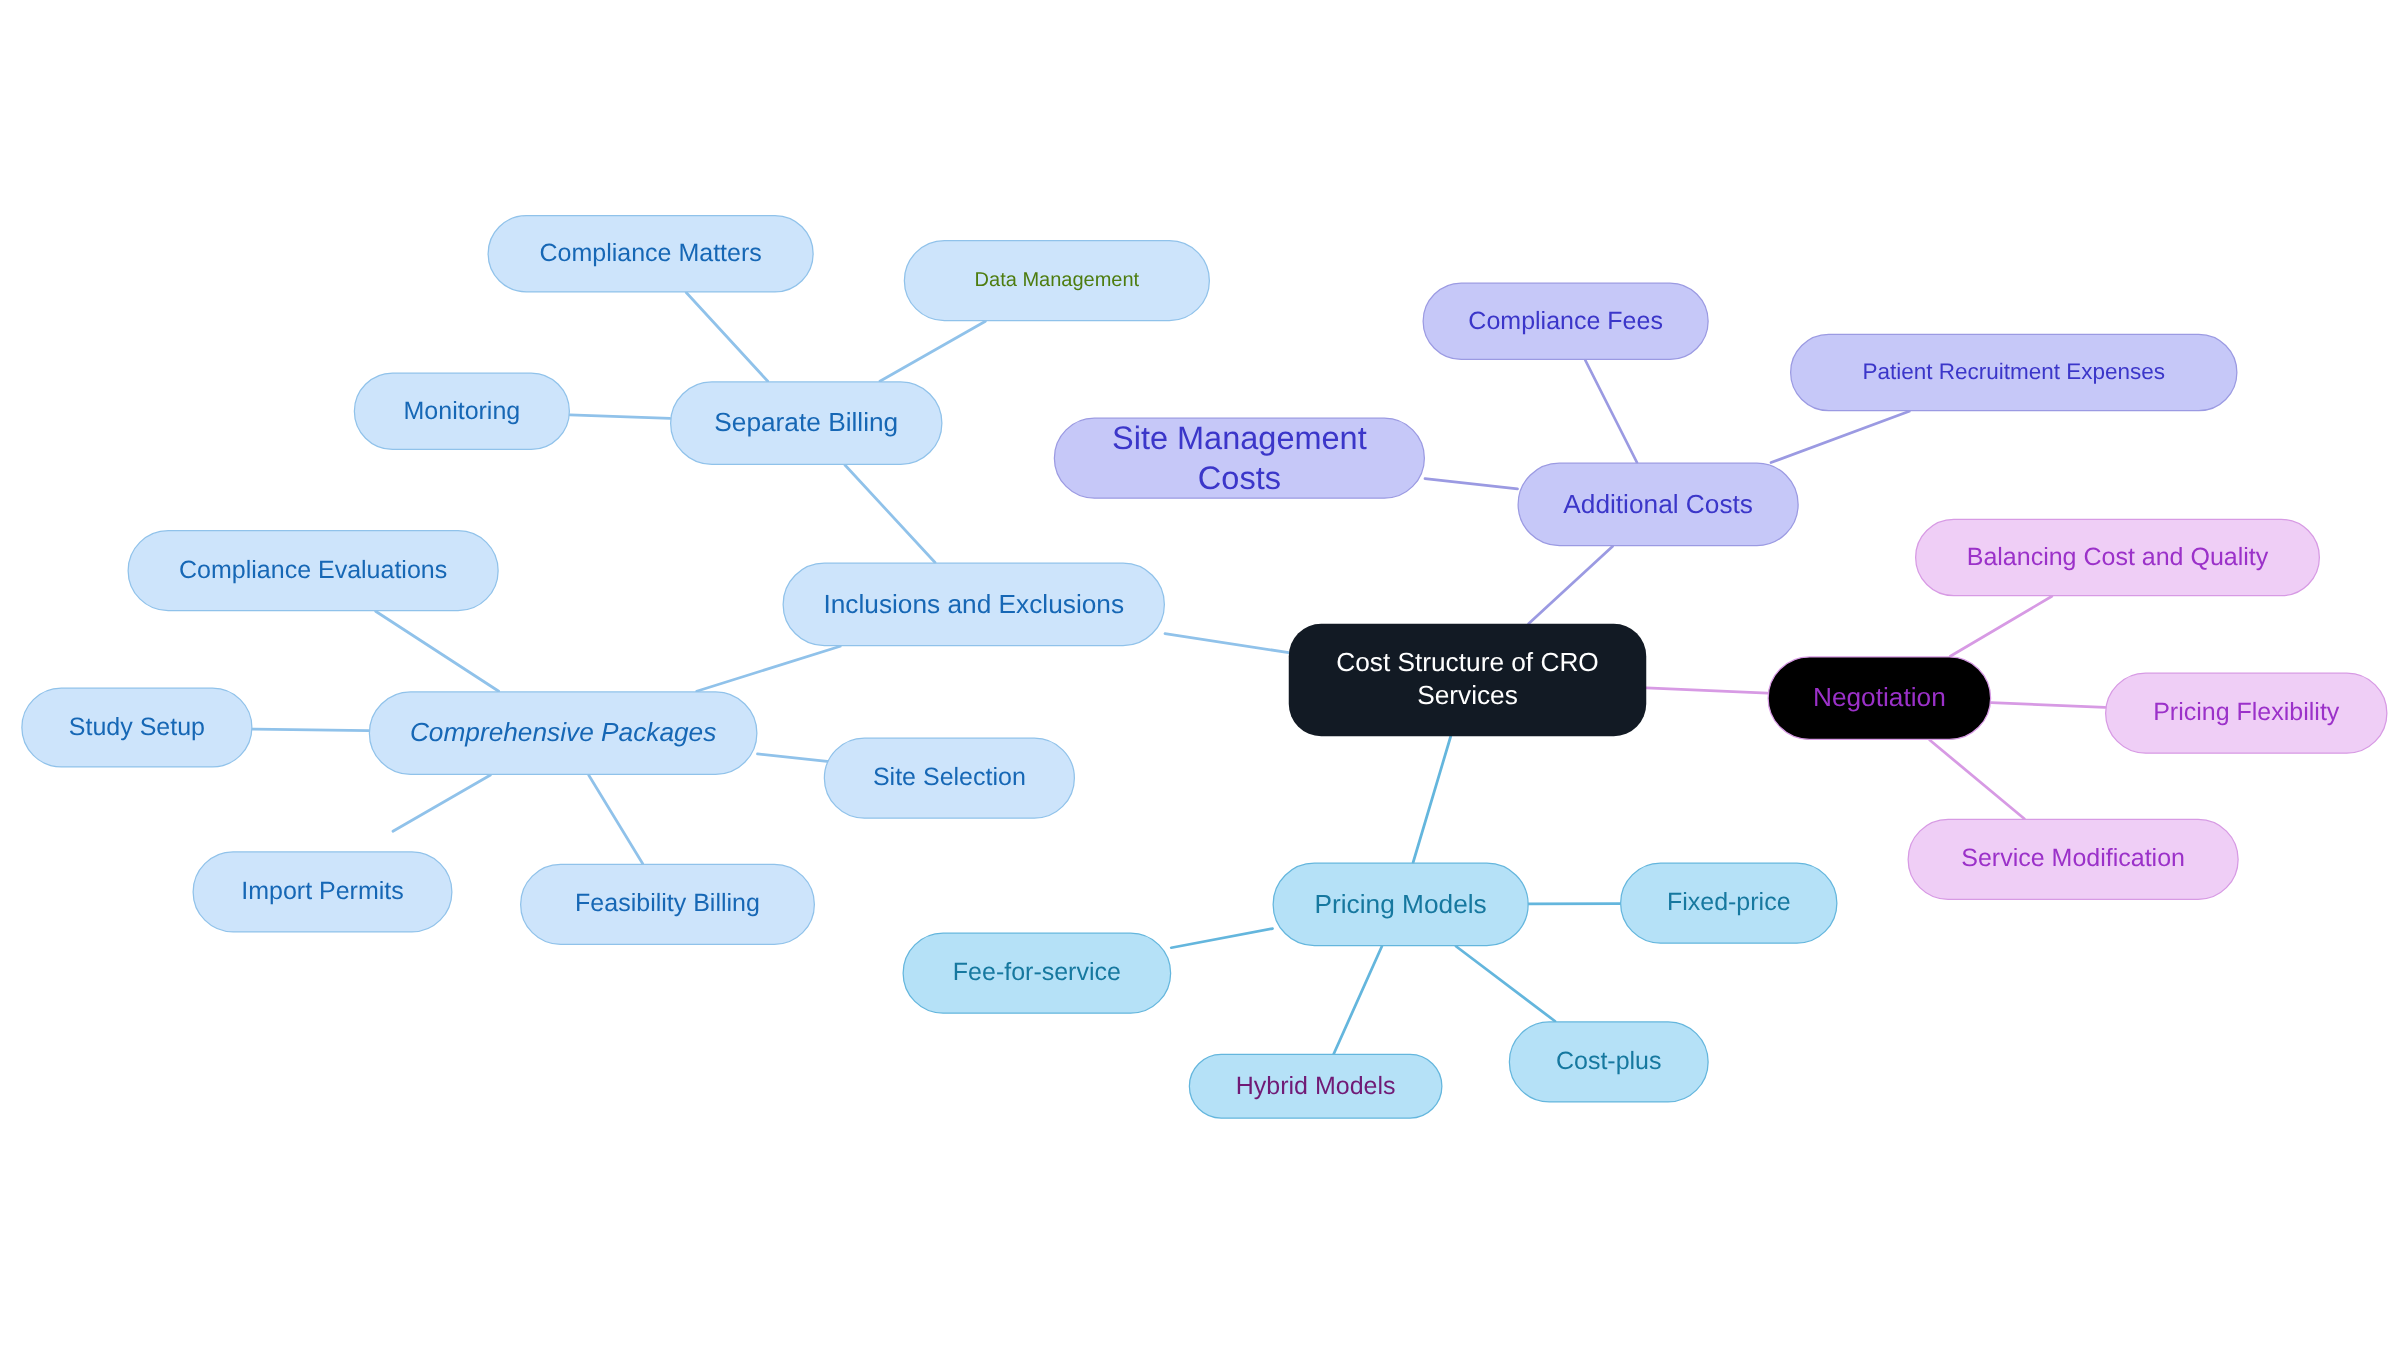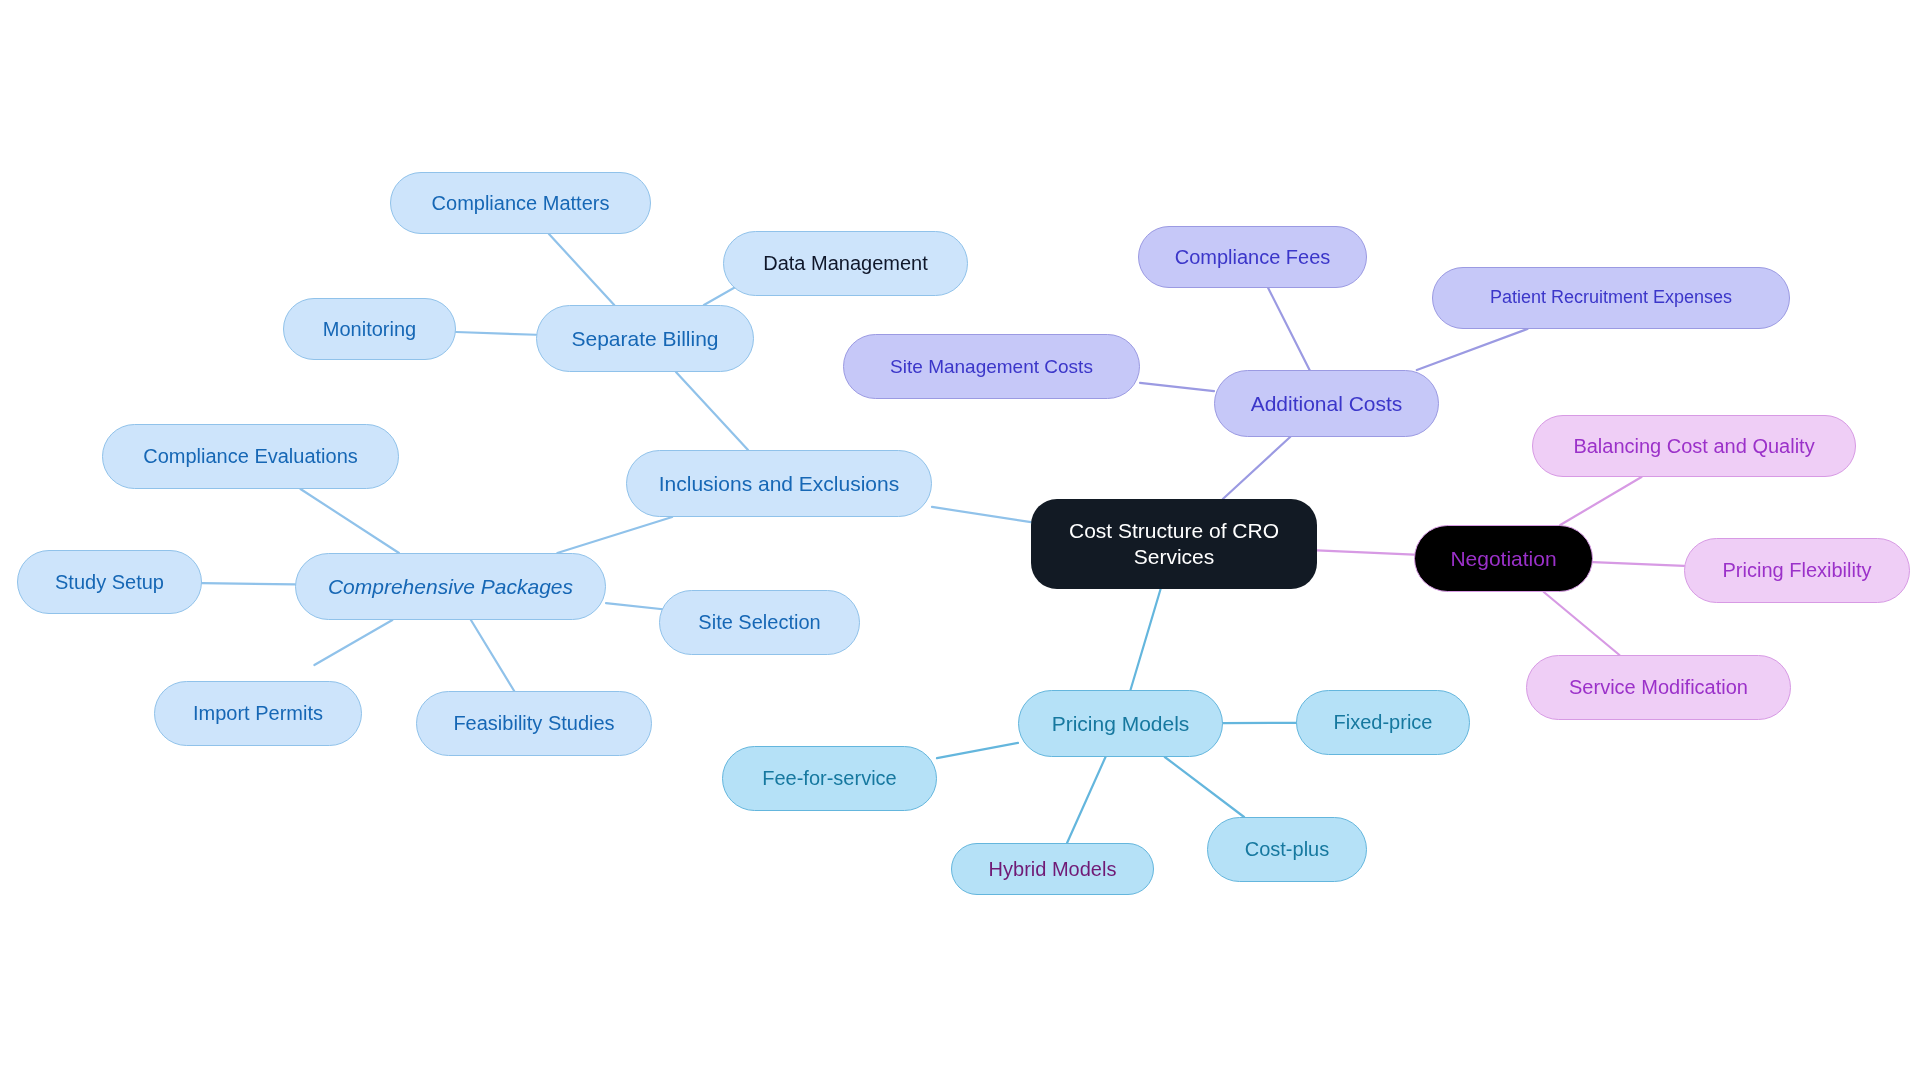"Data Management" div.node { color: #0f172a -> #4d7c0f; font-size: 20px -> 16px; margin-top: 39px -> none }
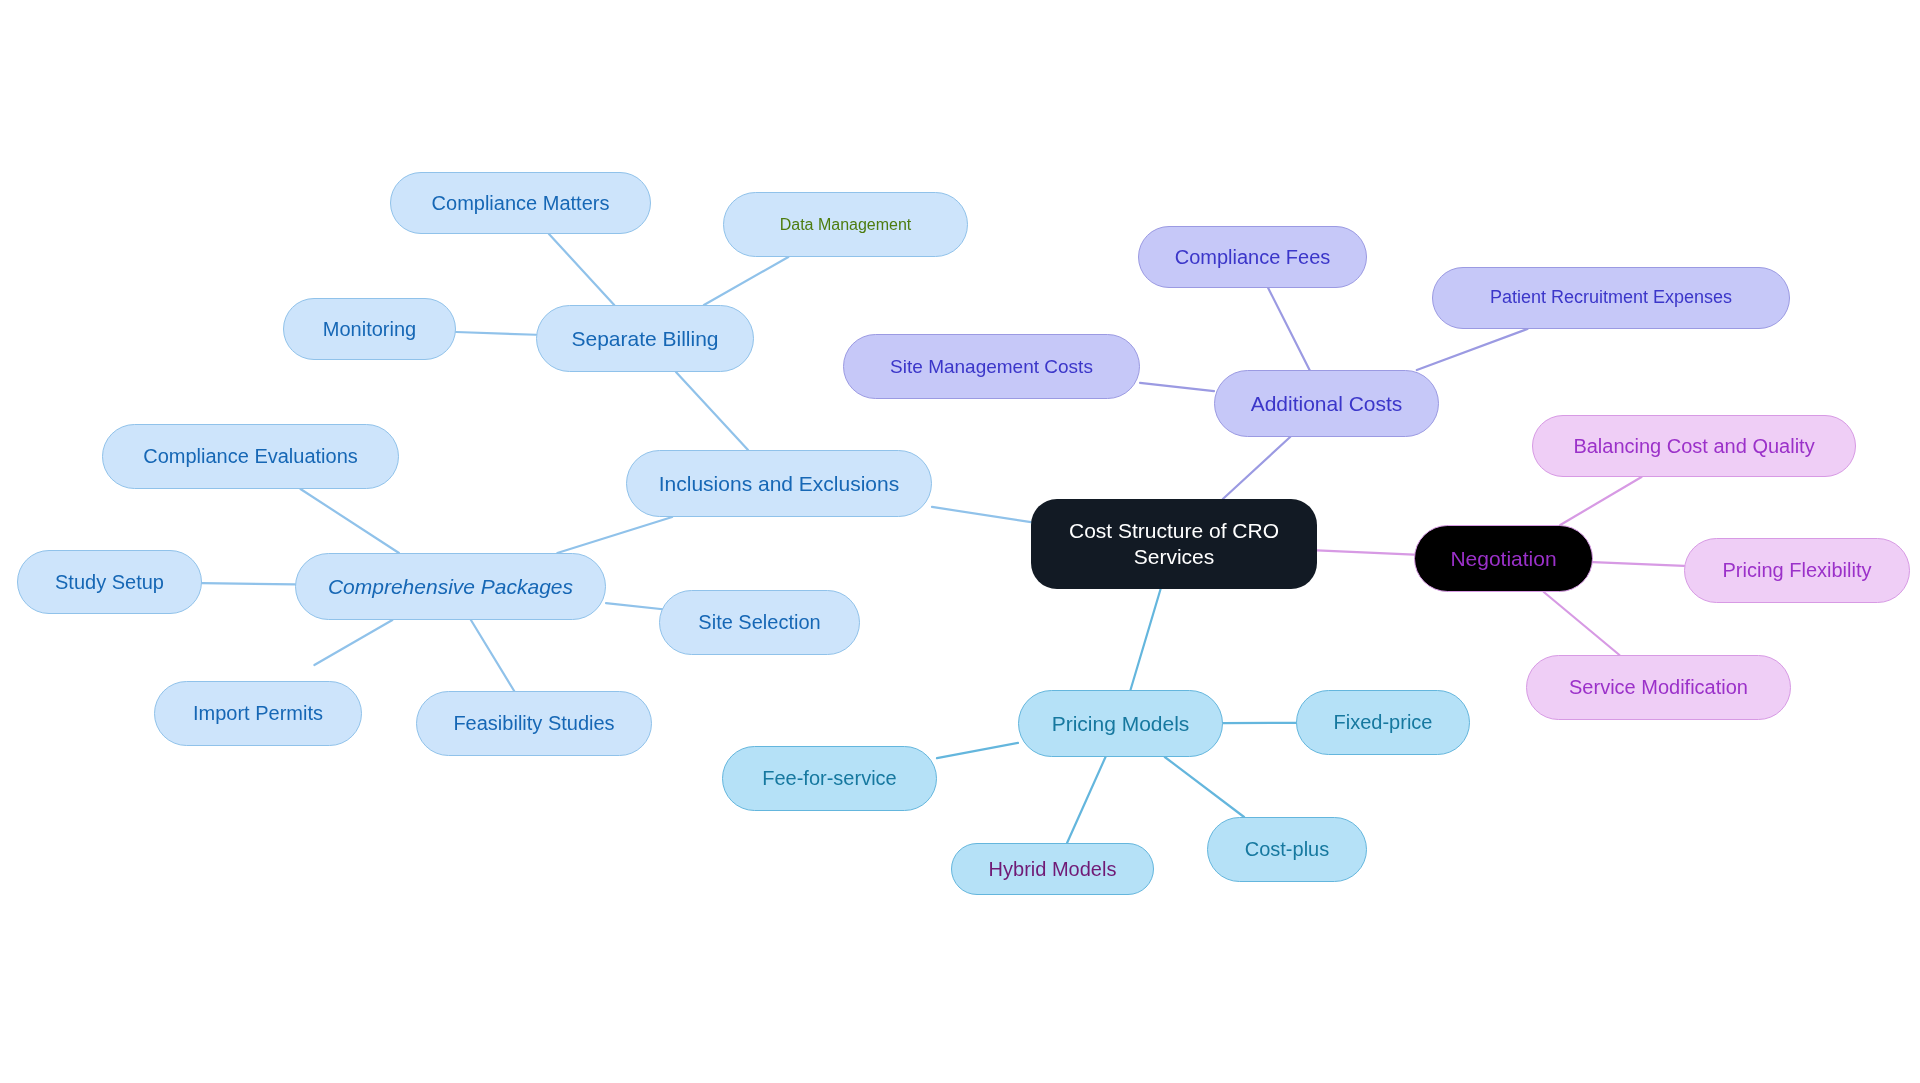"Site Management Costs" div.node { font-size: 19px -> 26px }
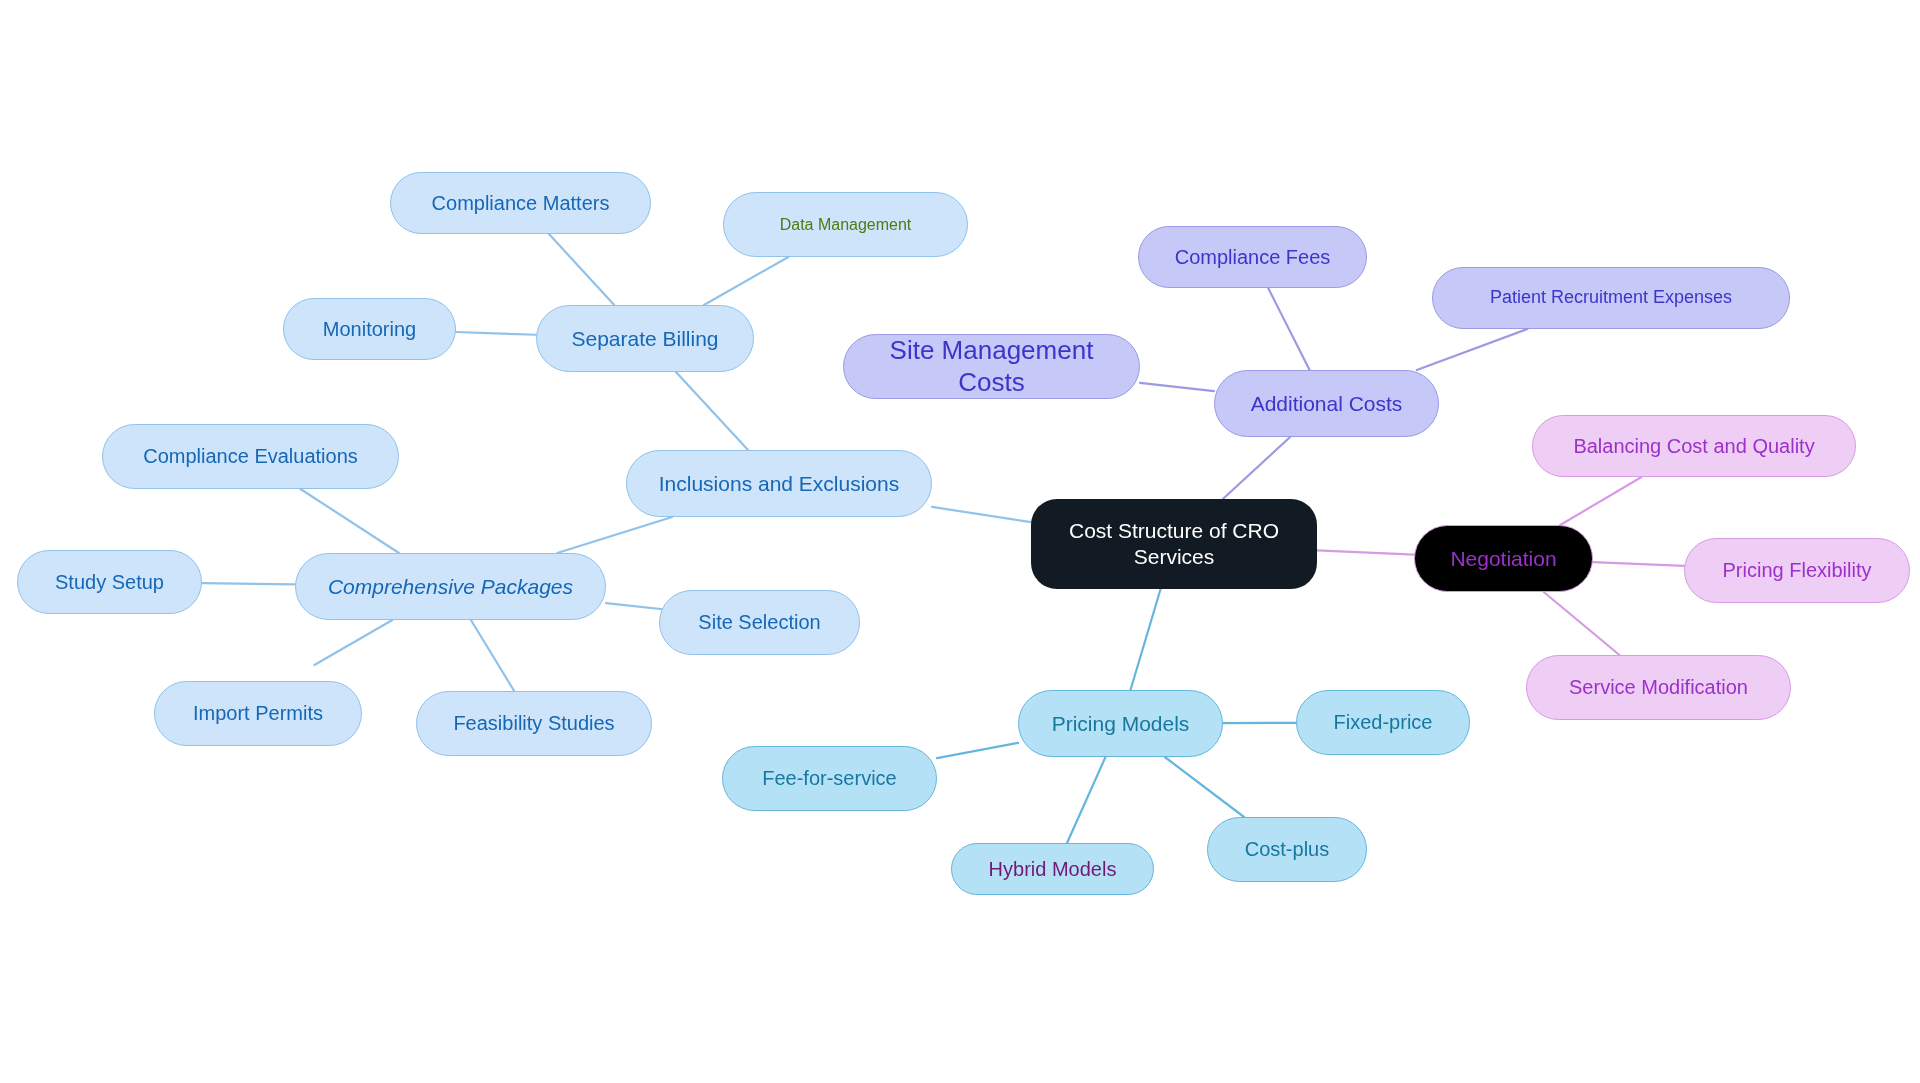"Feasibility Studies" div.node { text: Studies -> Billing }
